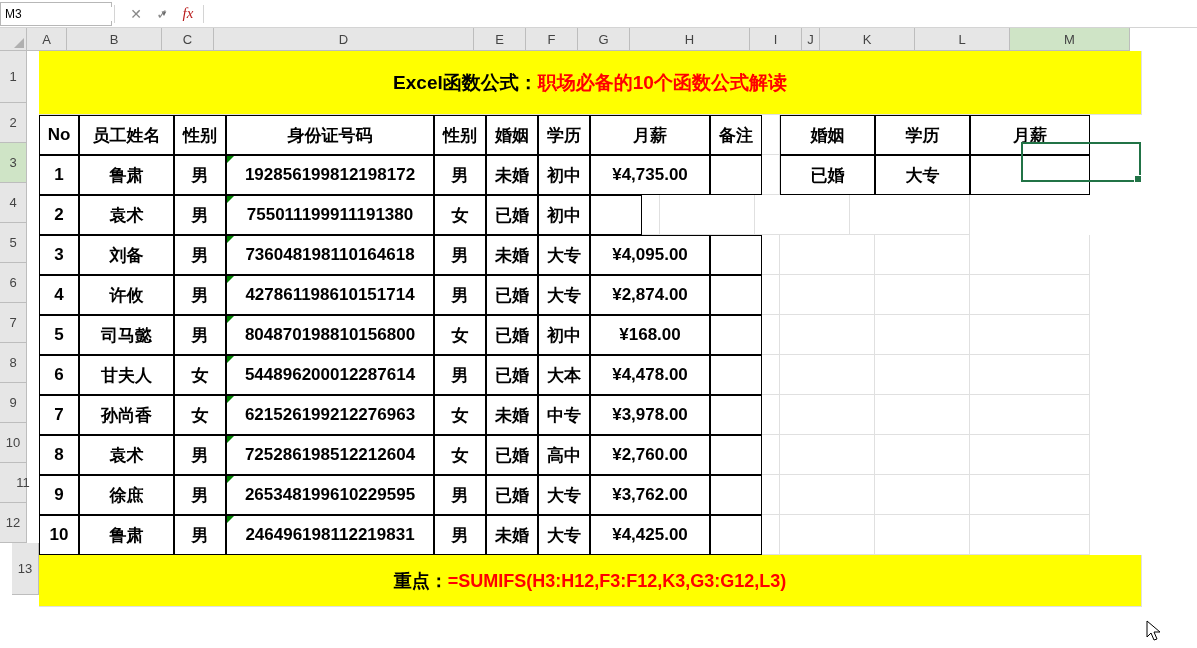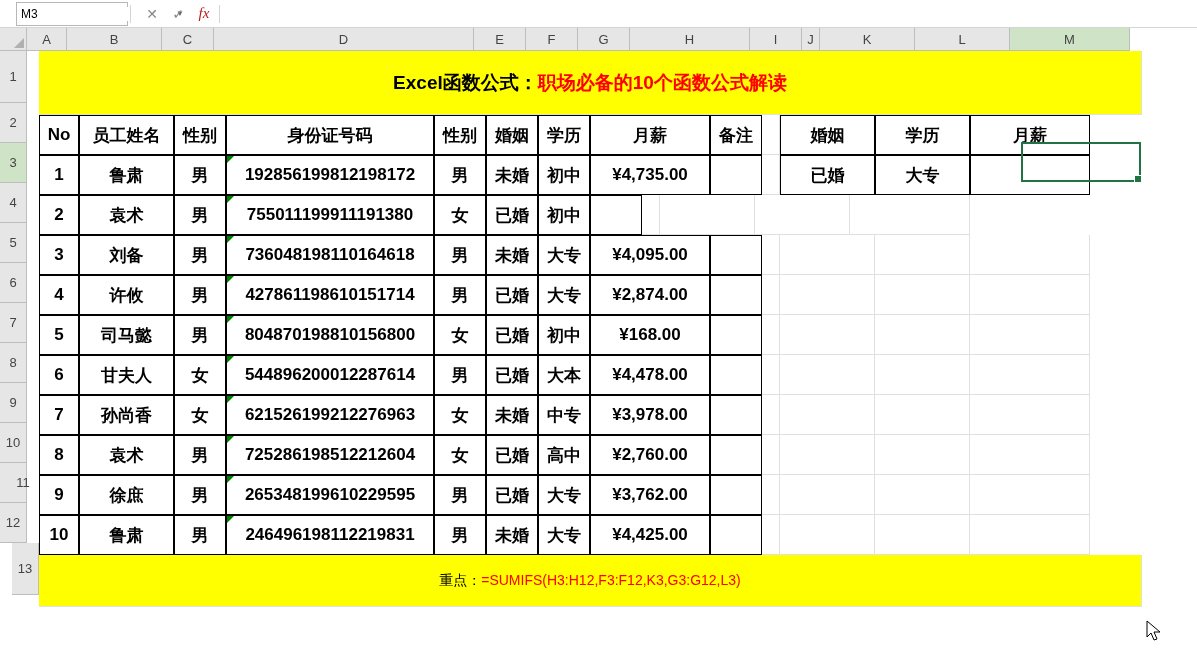"M3" .name-box { margin-left: 16px -> 0 }
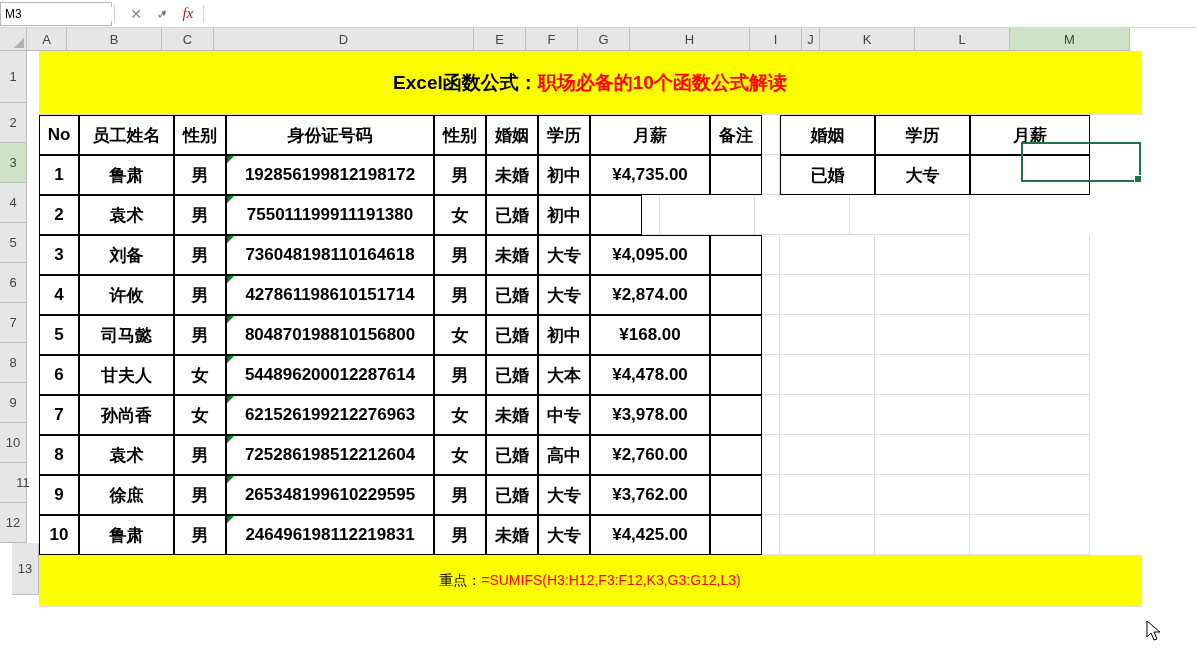"重点：=SUMIFS(H3:H12,F3:F12,K3,G3:G12,L3)" .footer-text { font-size: 14px -> 18px; font-weight: normal -> bold }
